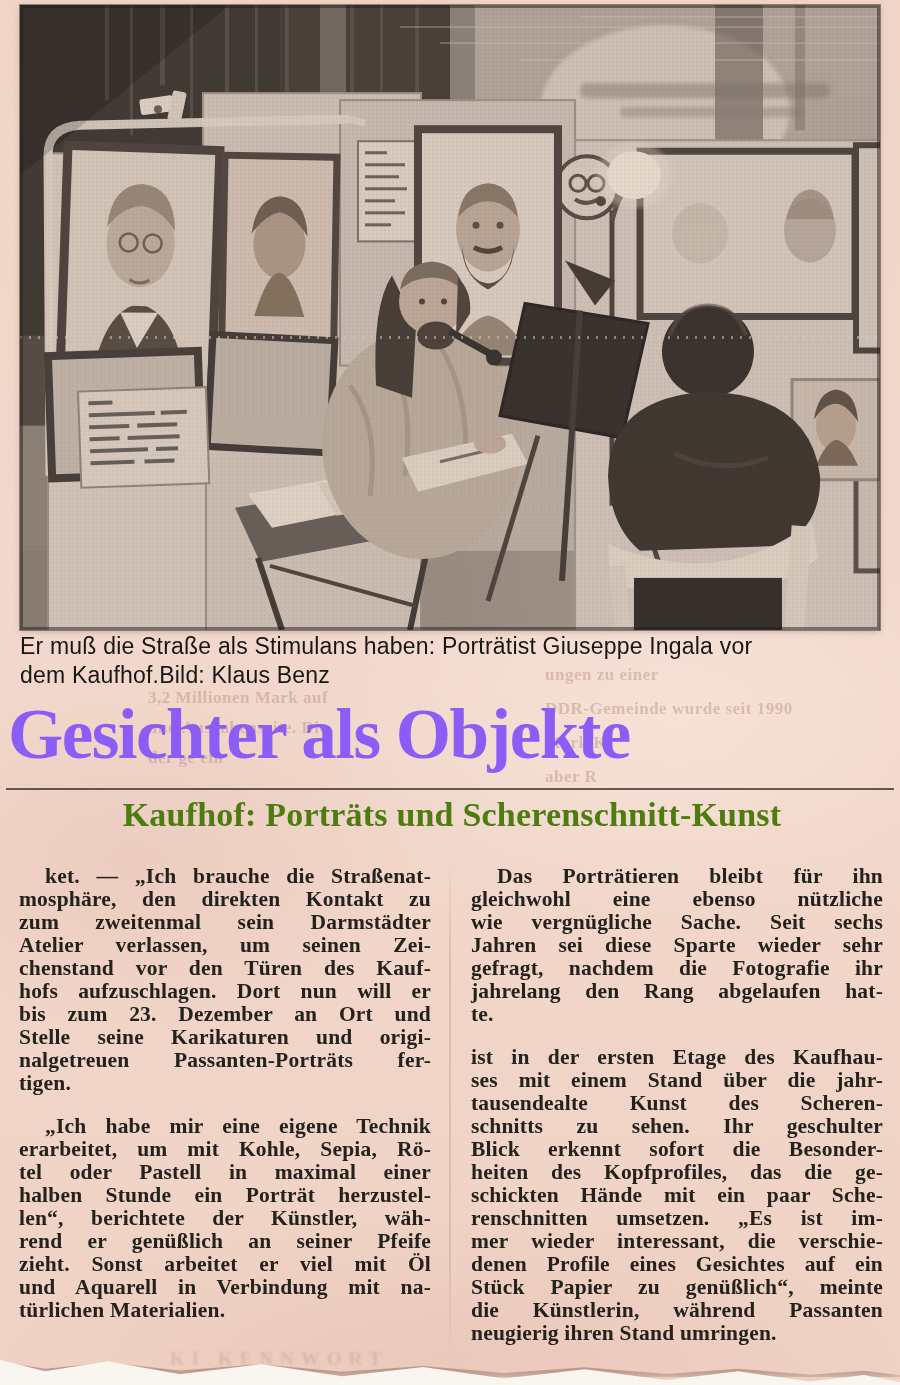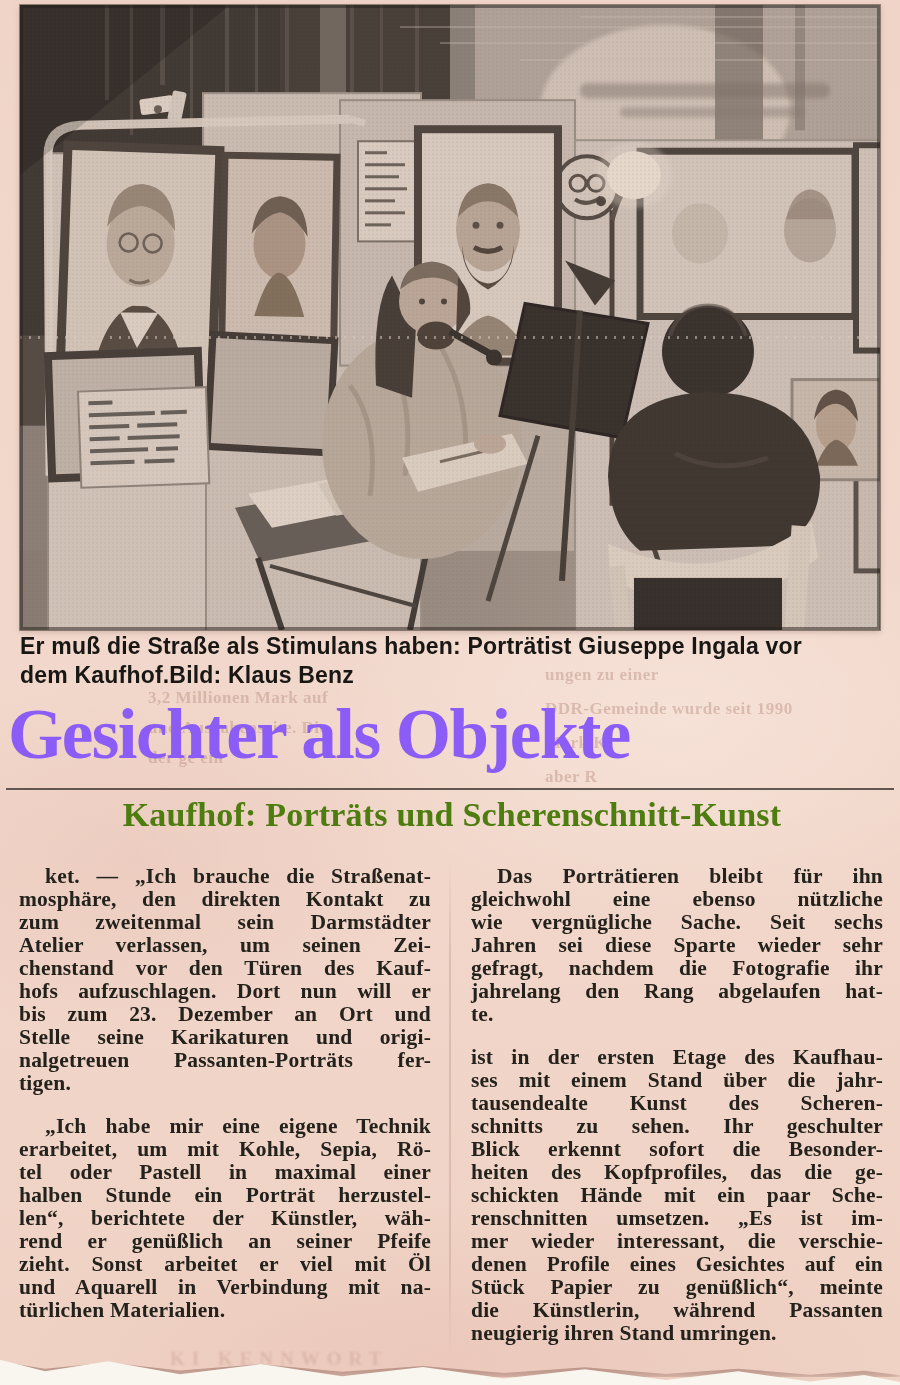"Er muß die Straße als" #caption { font-weight: 700 -> 400 }
